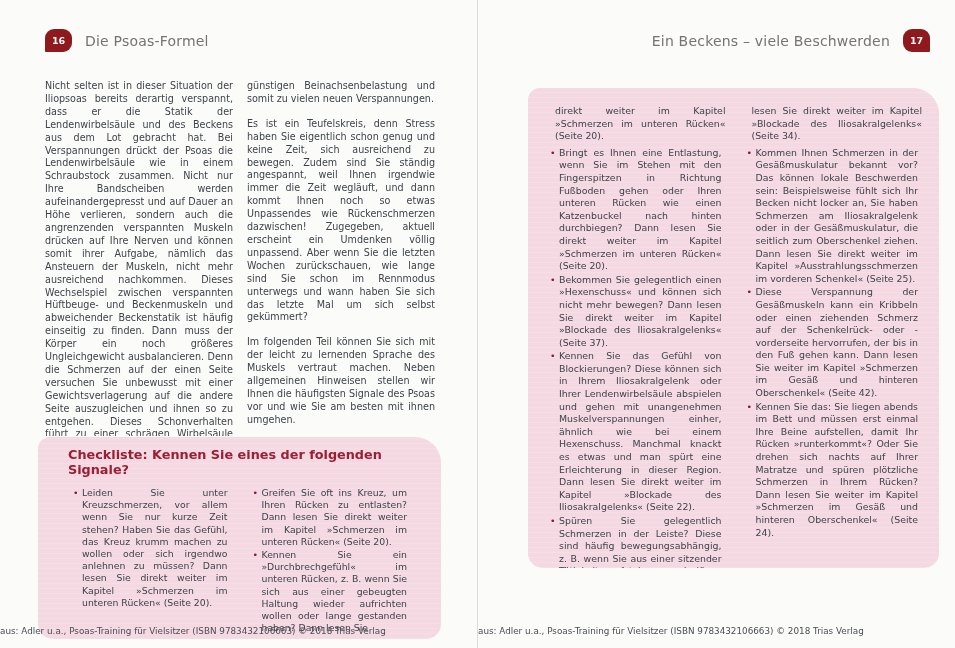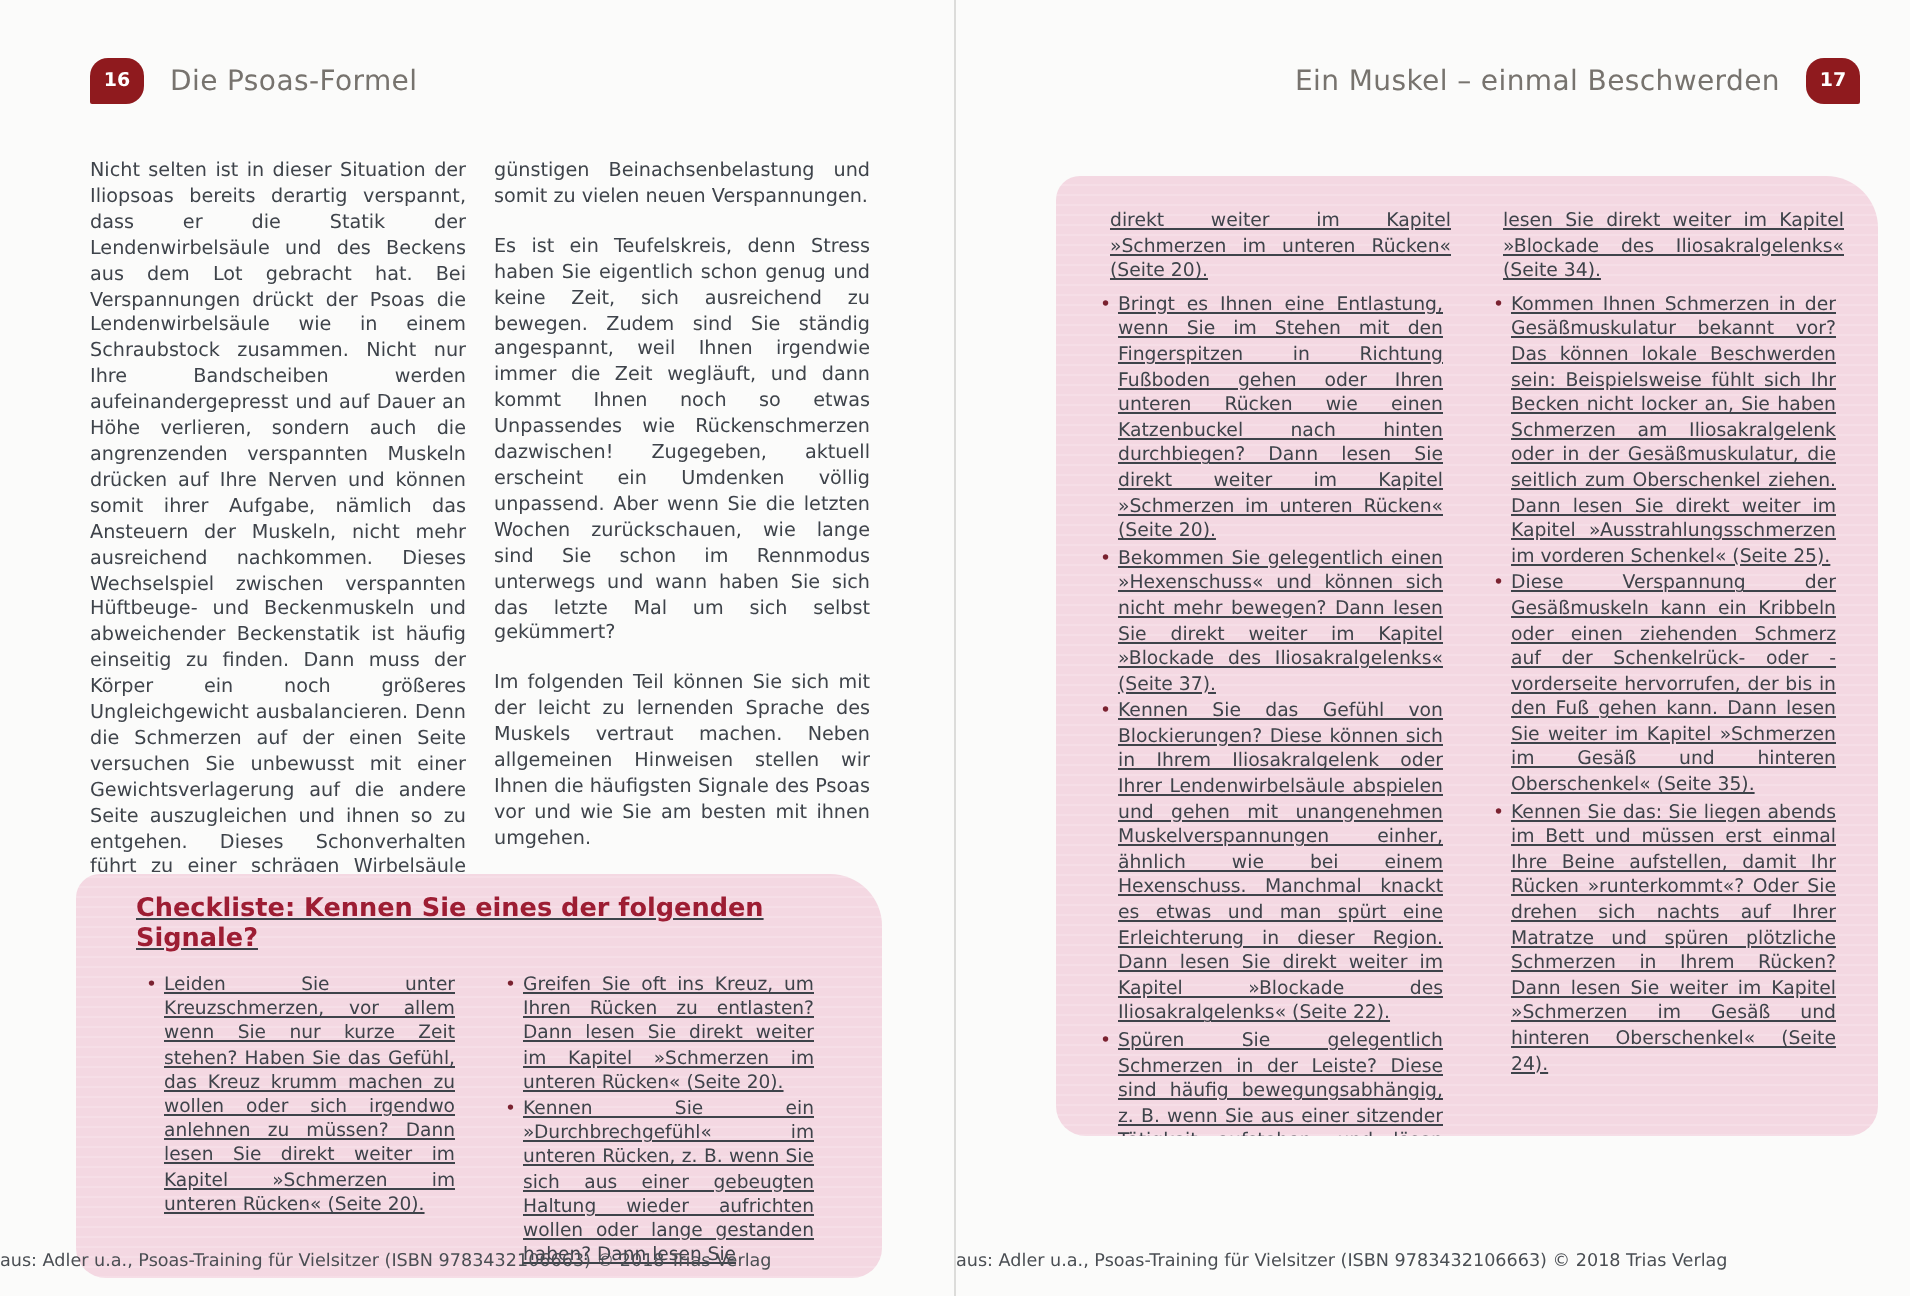"Ein Muskel – einmal Beschwerden" span.running-head { text: Muskel – einmal -> Beckens – viele }
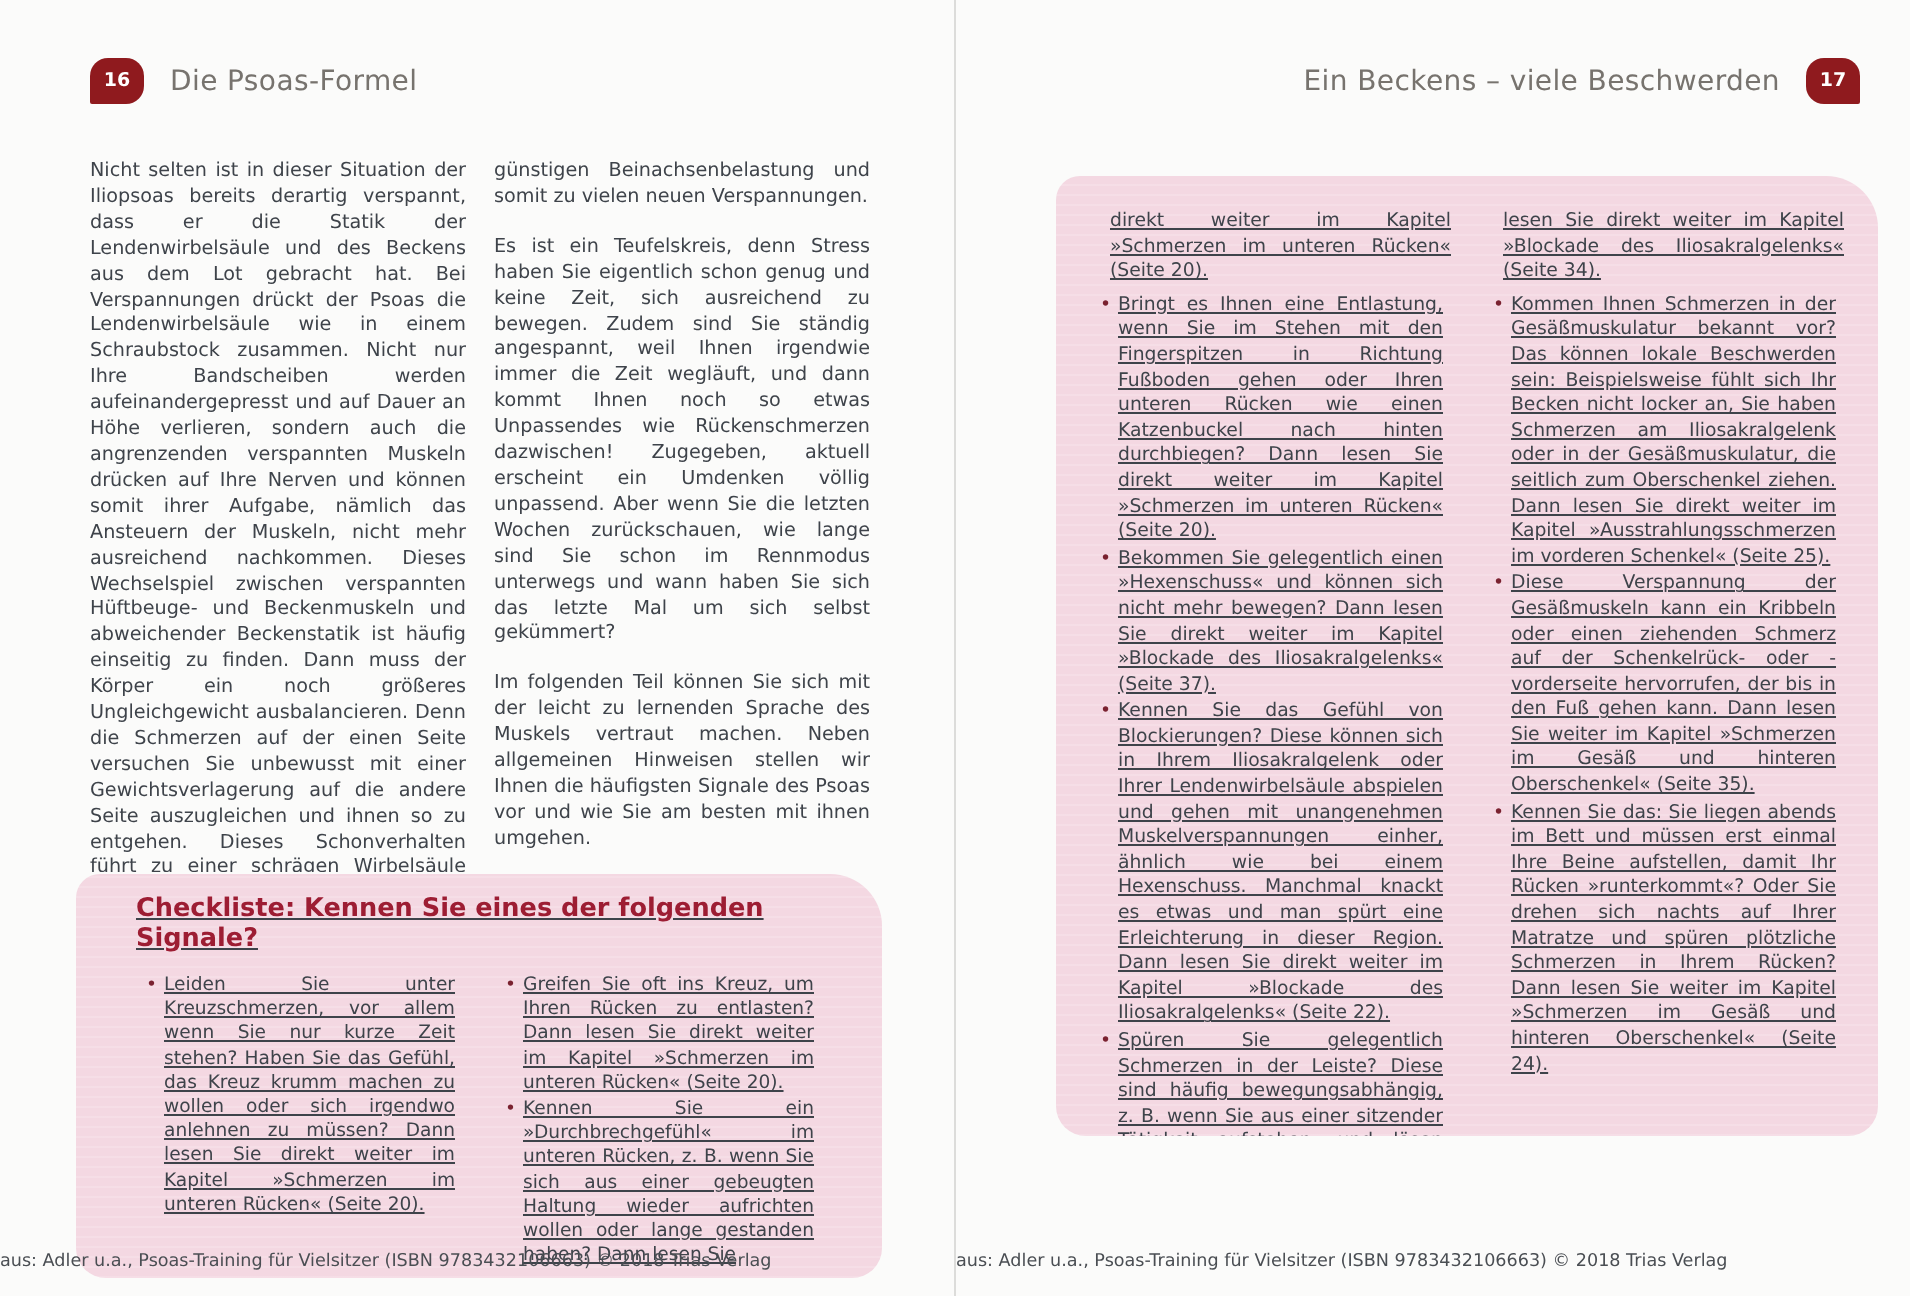"direkt weiter im Kapitel »Schmerzen" .pinkbox { text-decoration: underline -> none }
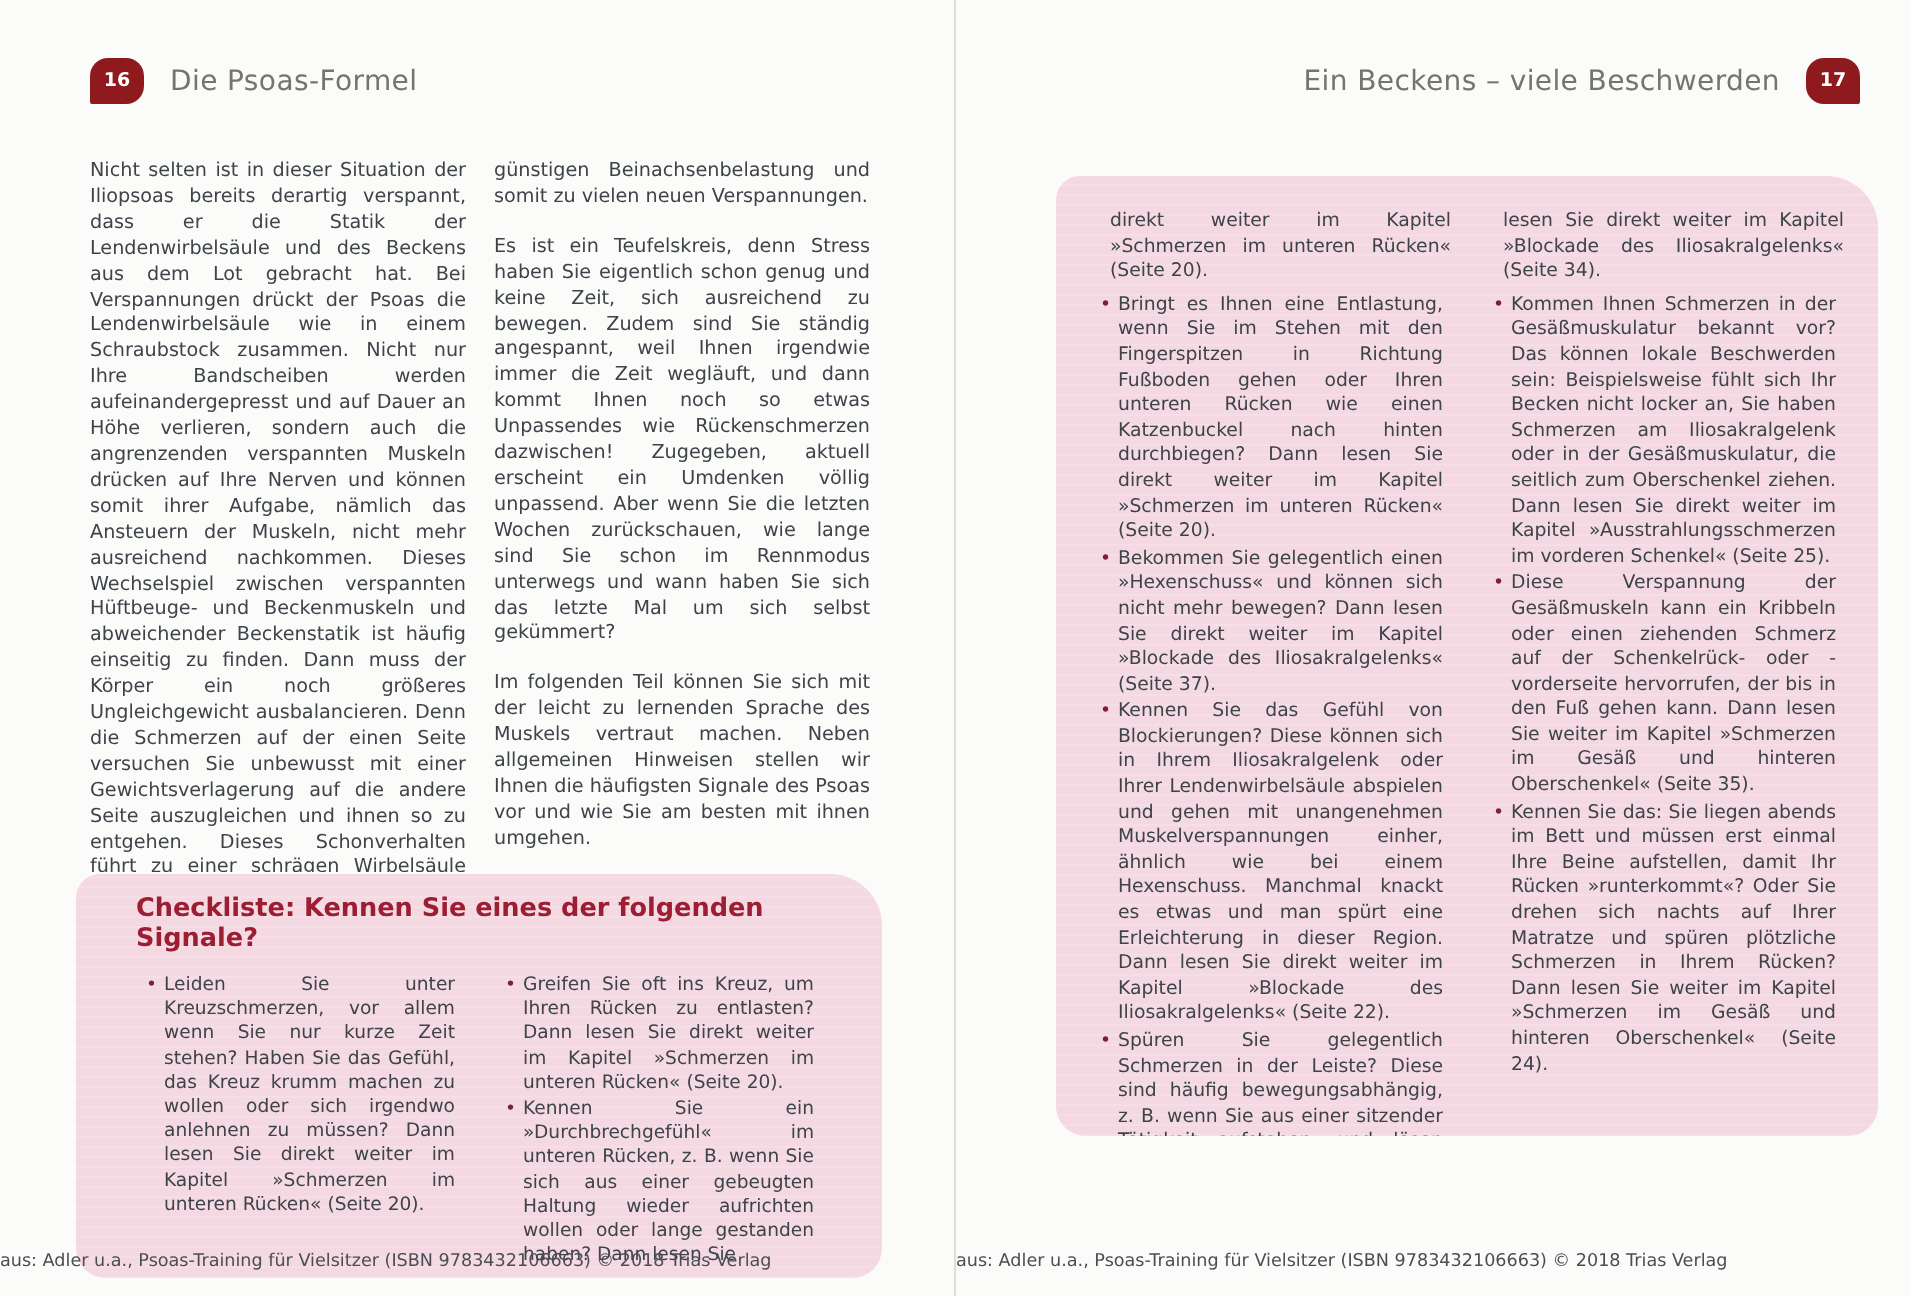"Diese Verspannung der Gesäßmuskeln kann" li { text: 35 -> 42 }
